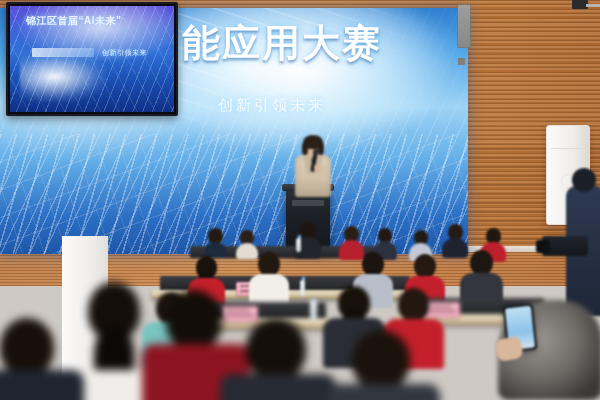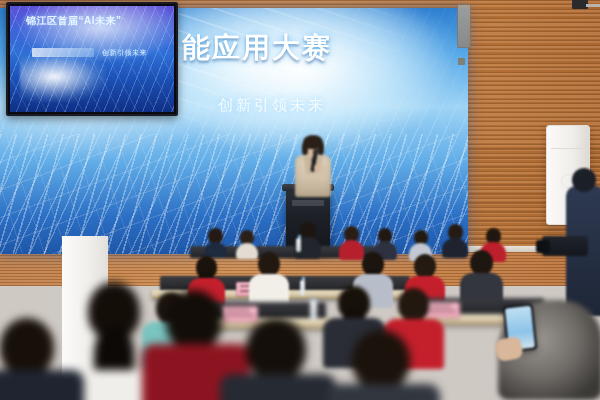"能应用大赛" .led-title .l2 { font-size: 28px -> 38px; margin-top: 12px -> 2px }
